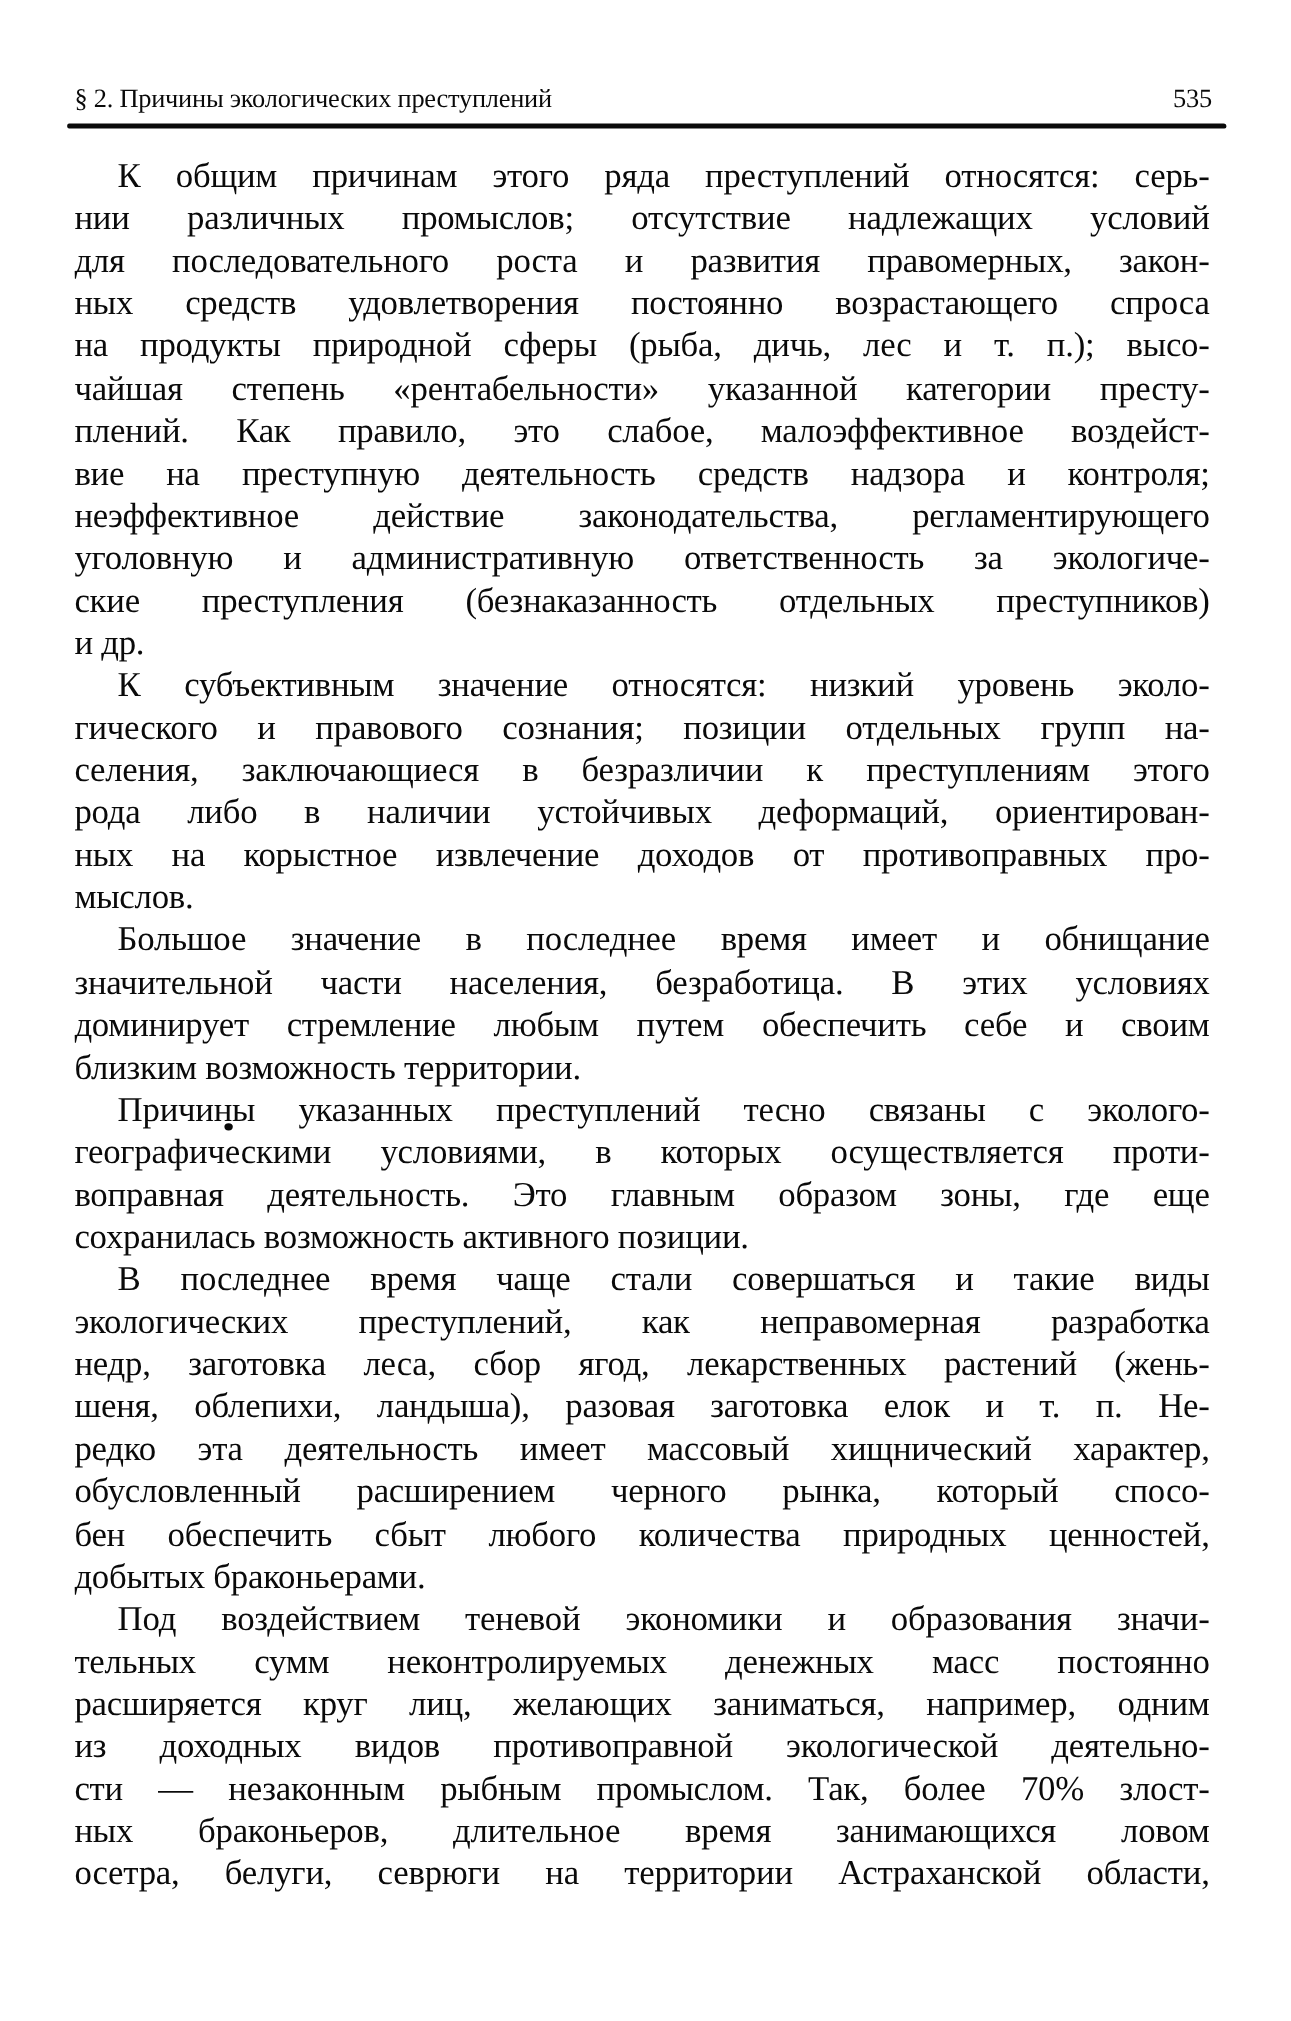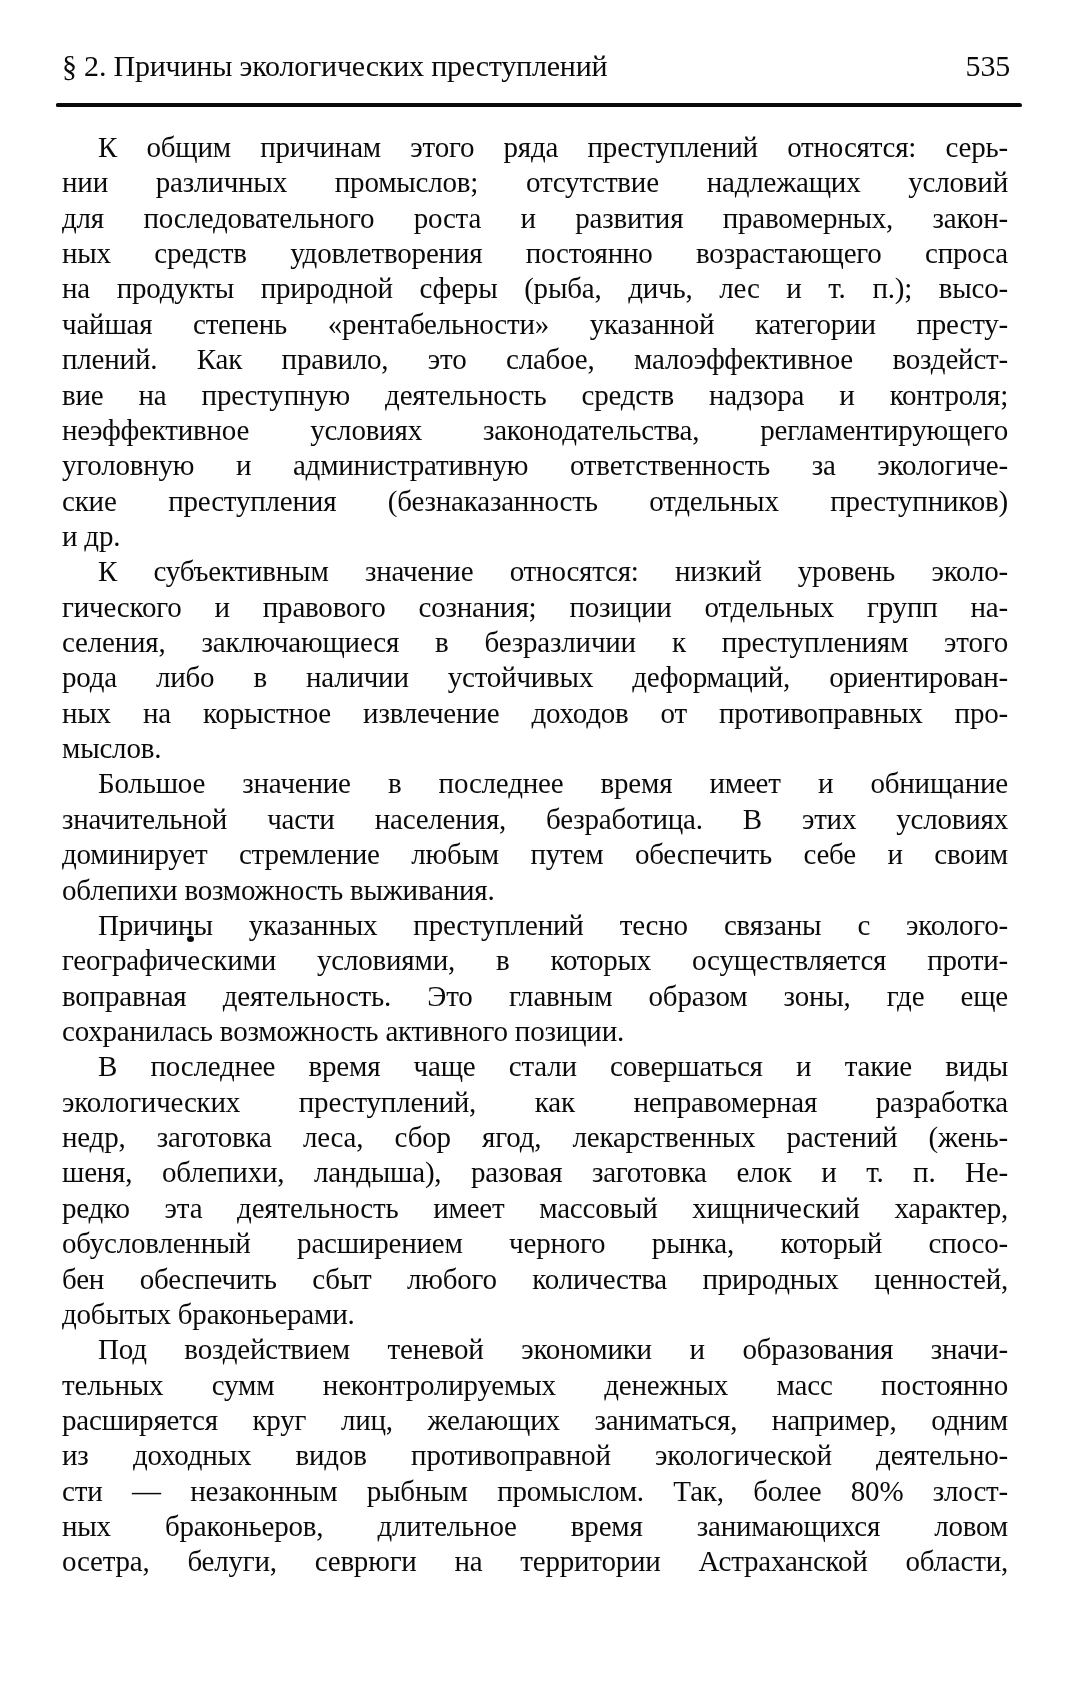"§ 2. Причины экологических преступлений" .page-header { font-size: 30px -> 22px; top: 48px -> 64px }
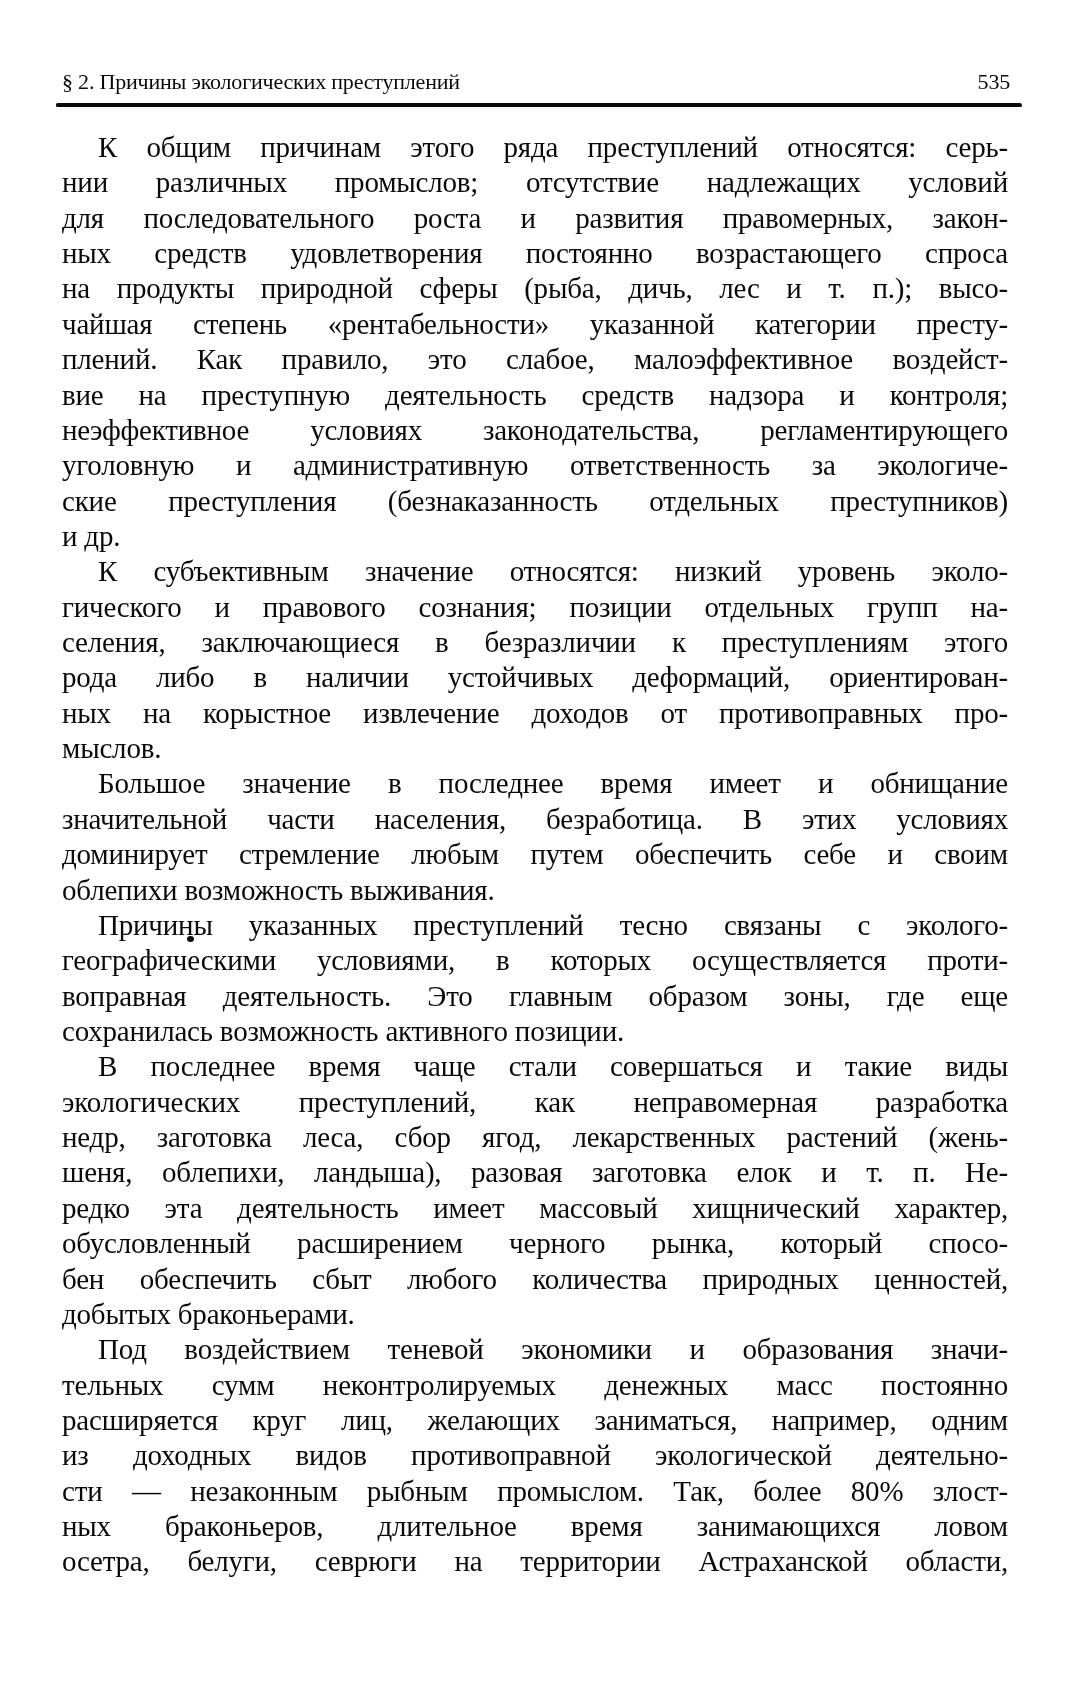"неэффективное условиях законодательства," span { text: условиях -> действие }
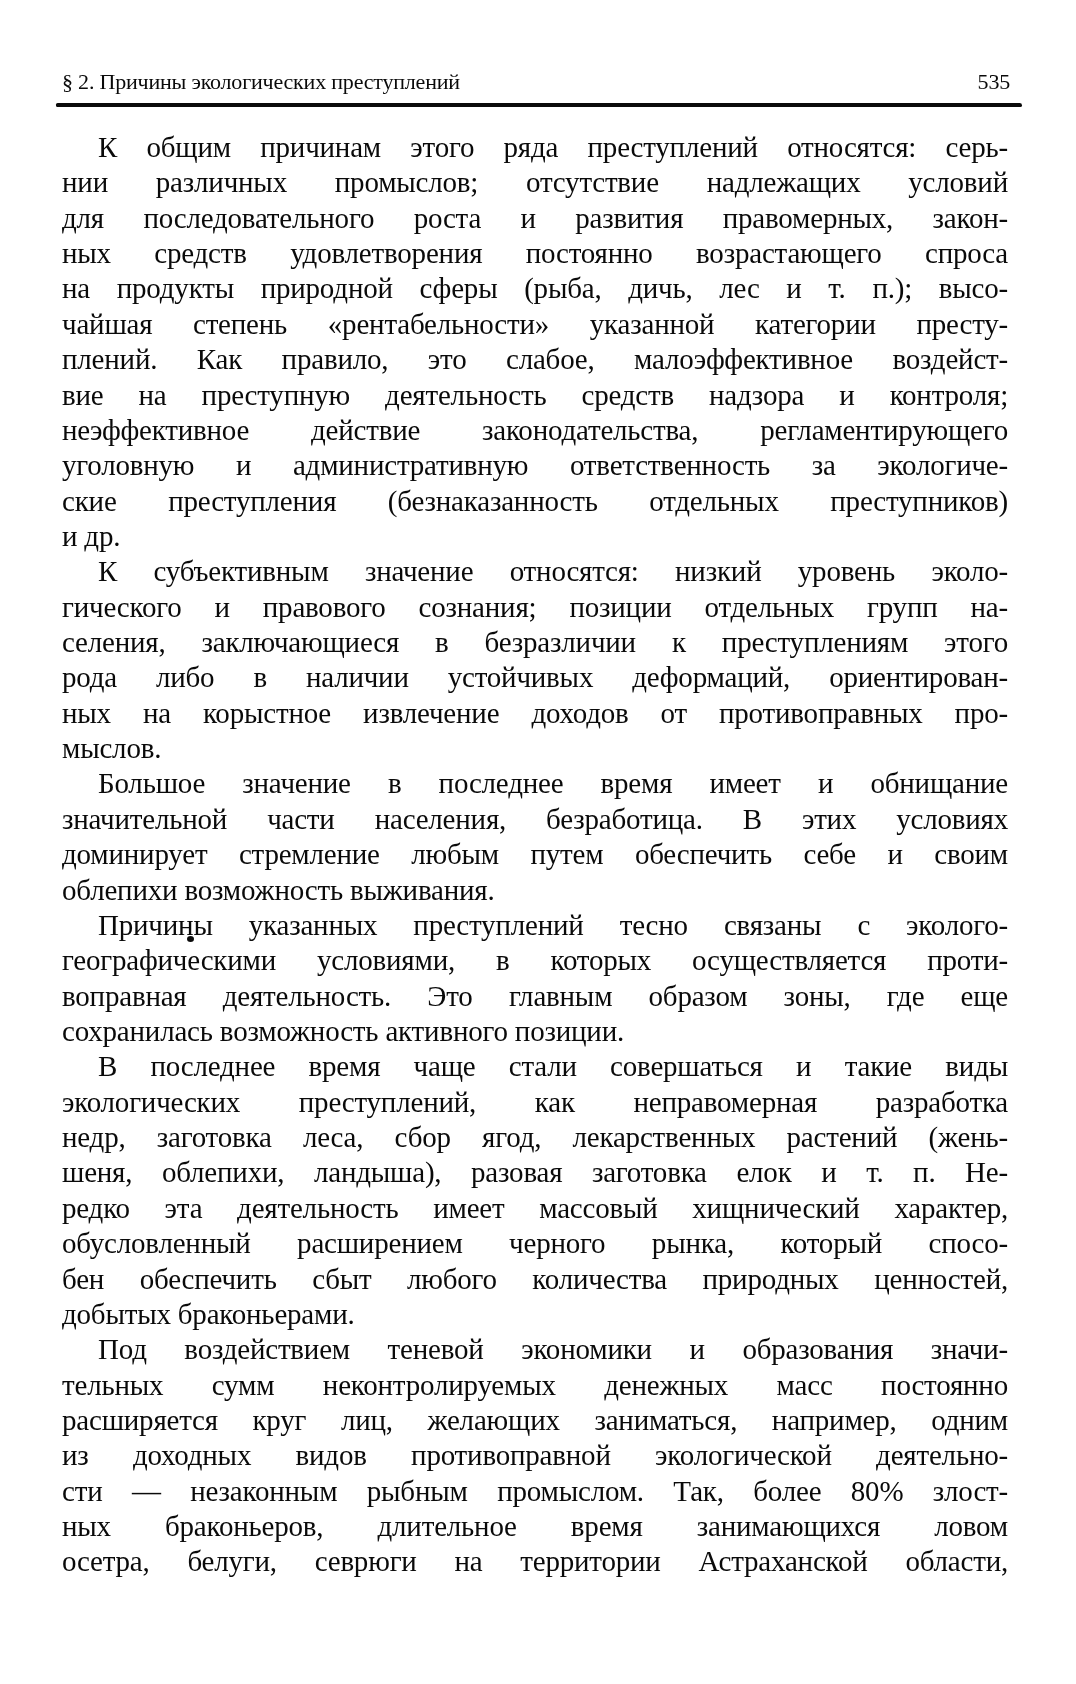"облепихи возможность выживания." span { text: облепихи возможность выживания -> близким возможность территории }
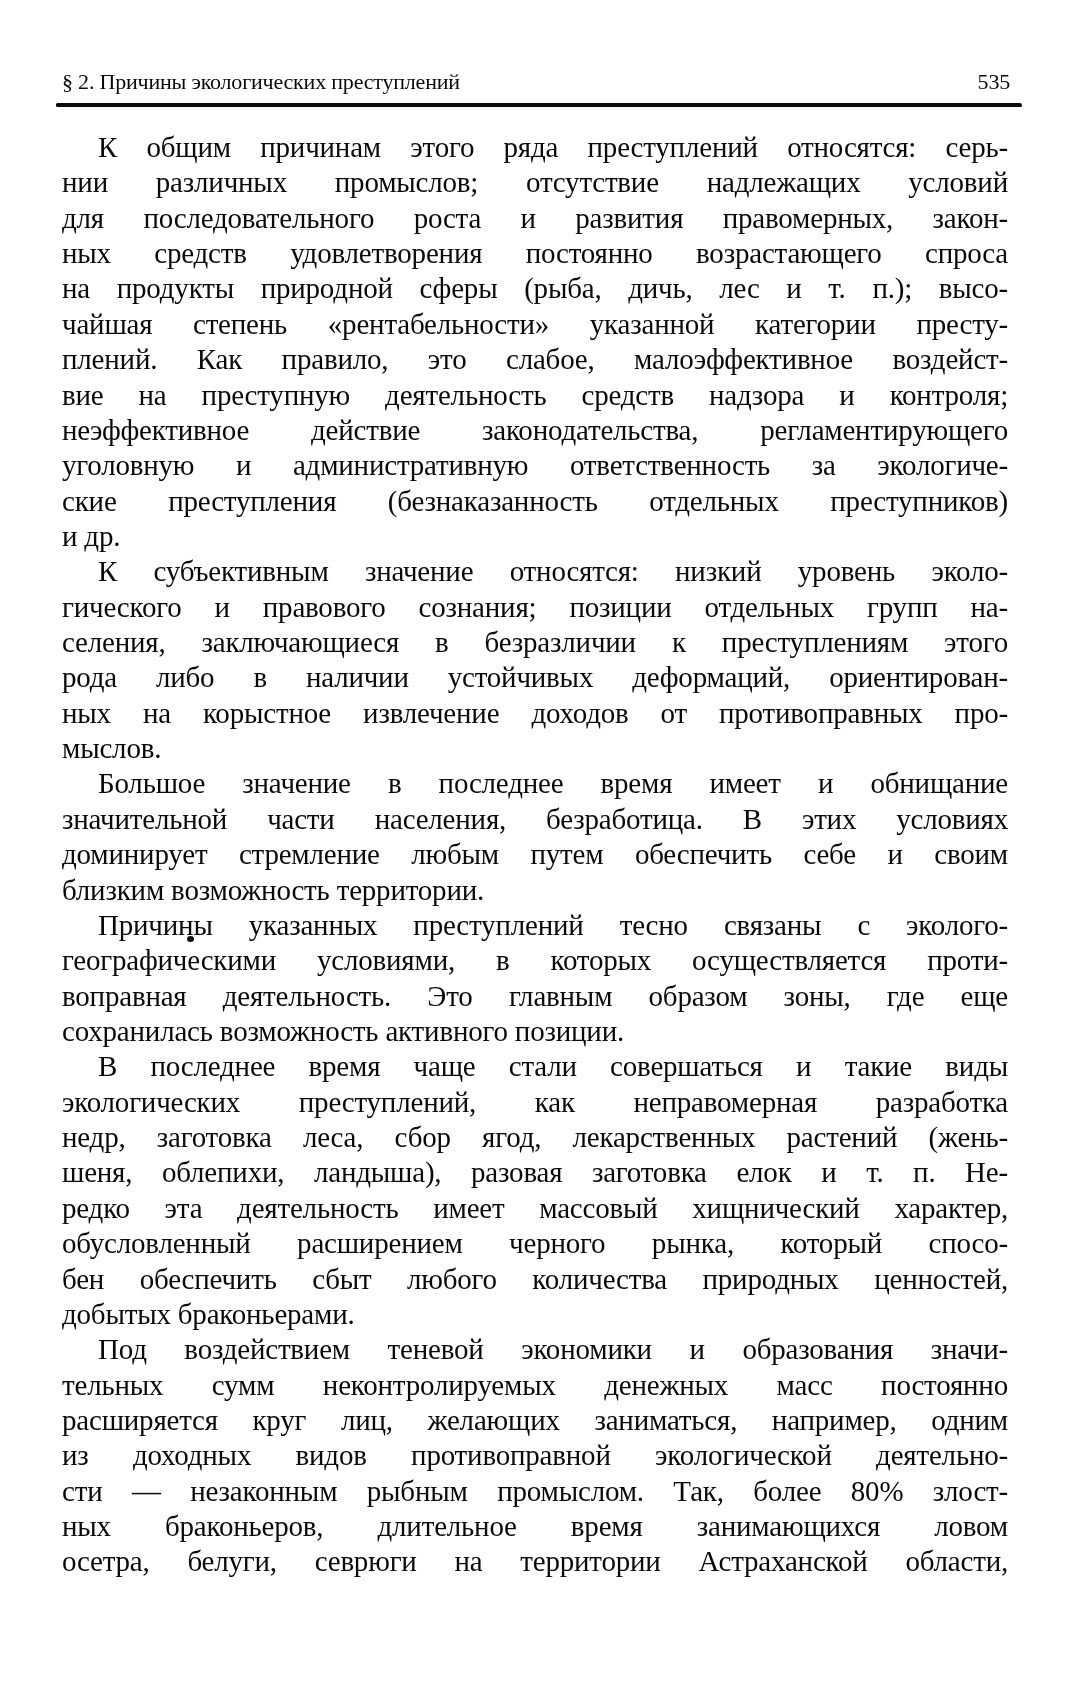"сти — незаконным рыбным промыслом." span { text: 80% -> 70% }
